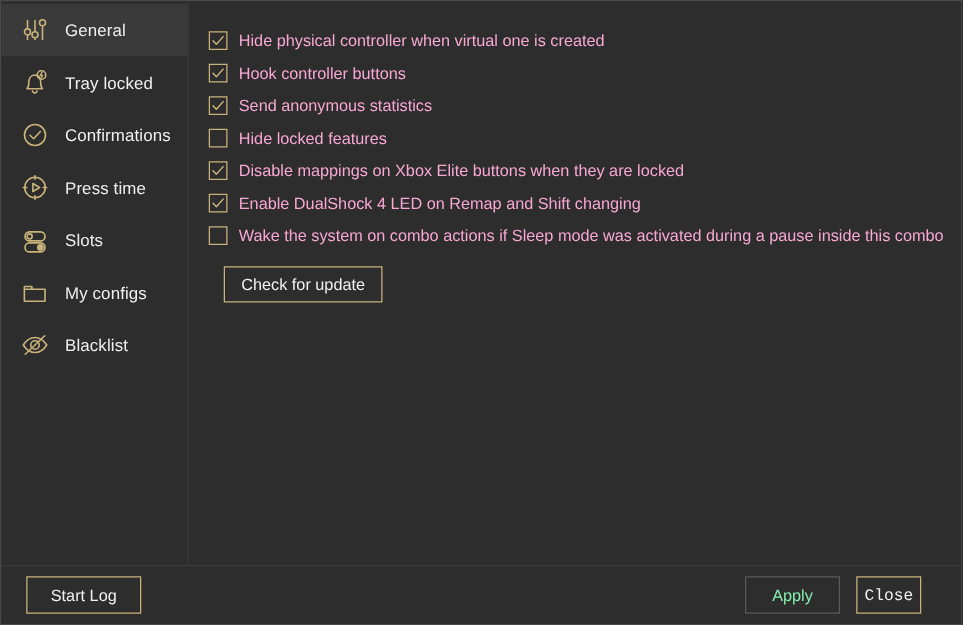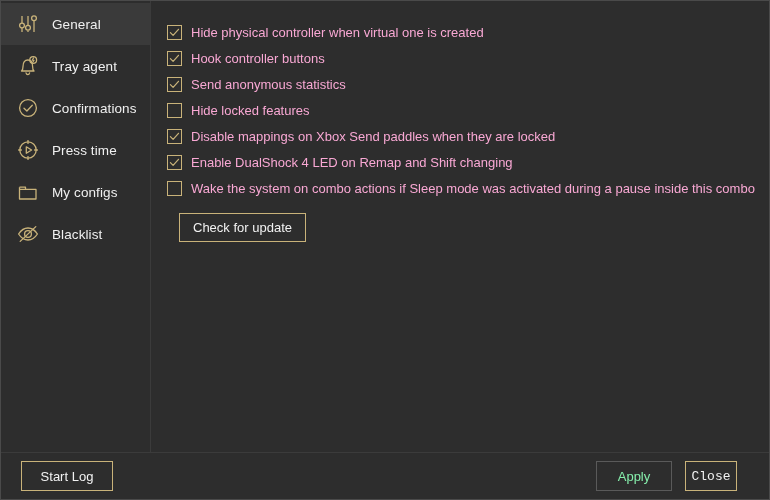"Tray agent" span.nav-label { text: agent -> locked }
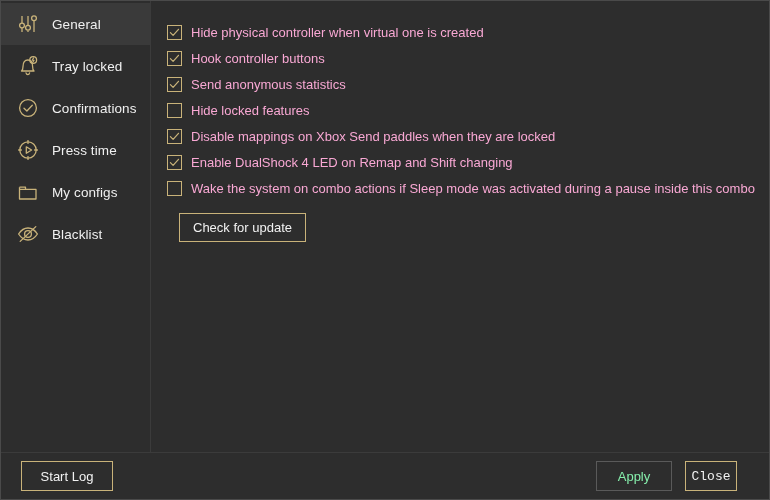"Disable mappings on Xbox Send" span.check-label { text: Send paddles -> Elite buttons }
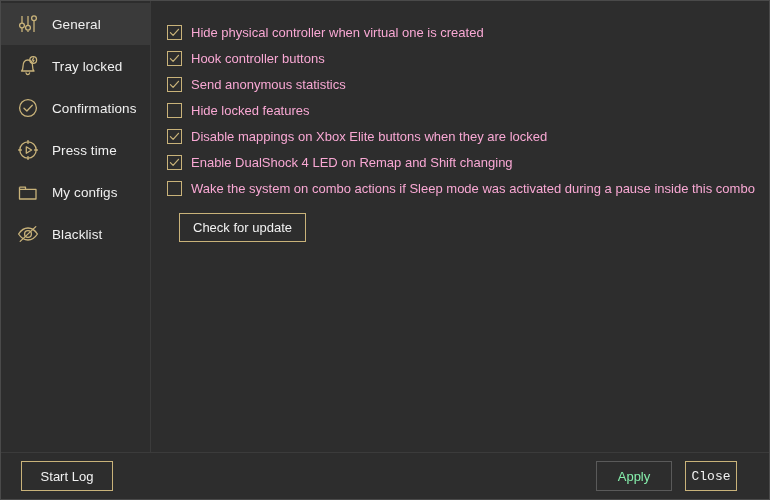"Slots" div.nav-item { html: none -> <div> <span> <svg> <g> <rect></rect> <circle></circle> <rect></rect> <circle></circle> </g> </svg> </span> <span>Slots</span> </div> }
